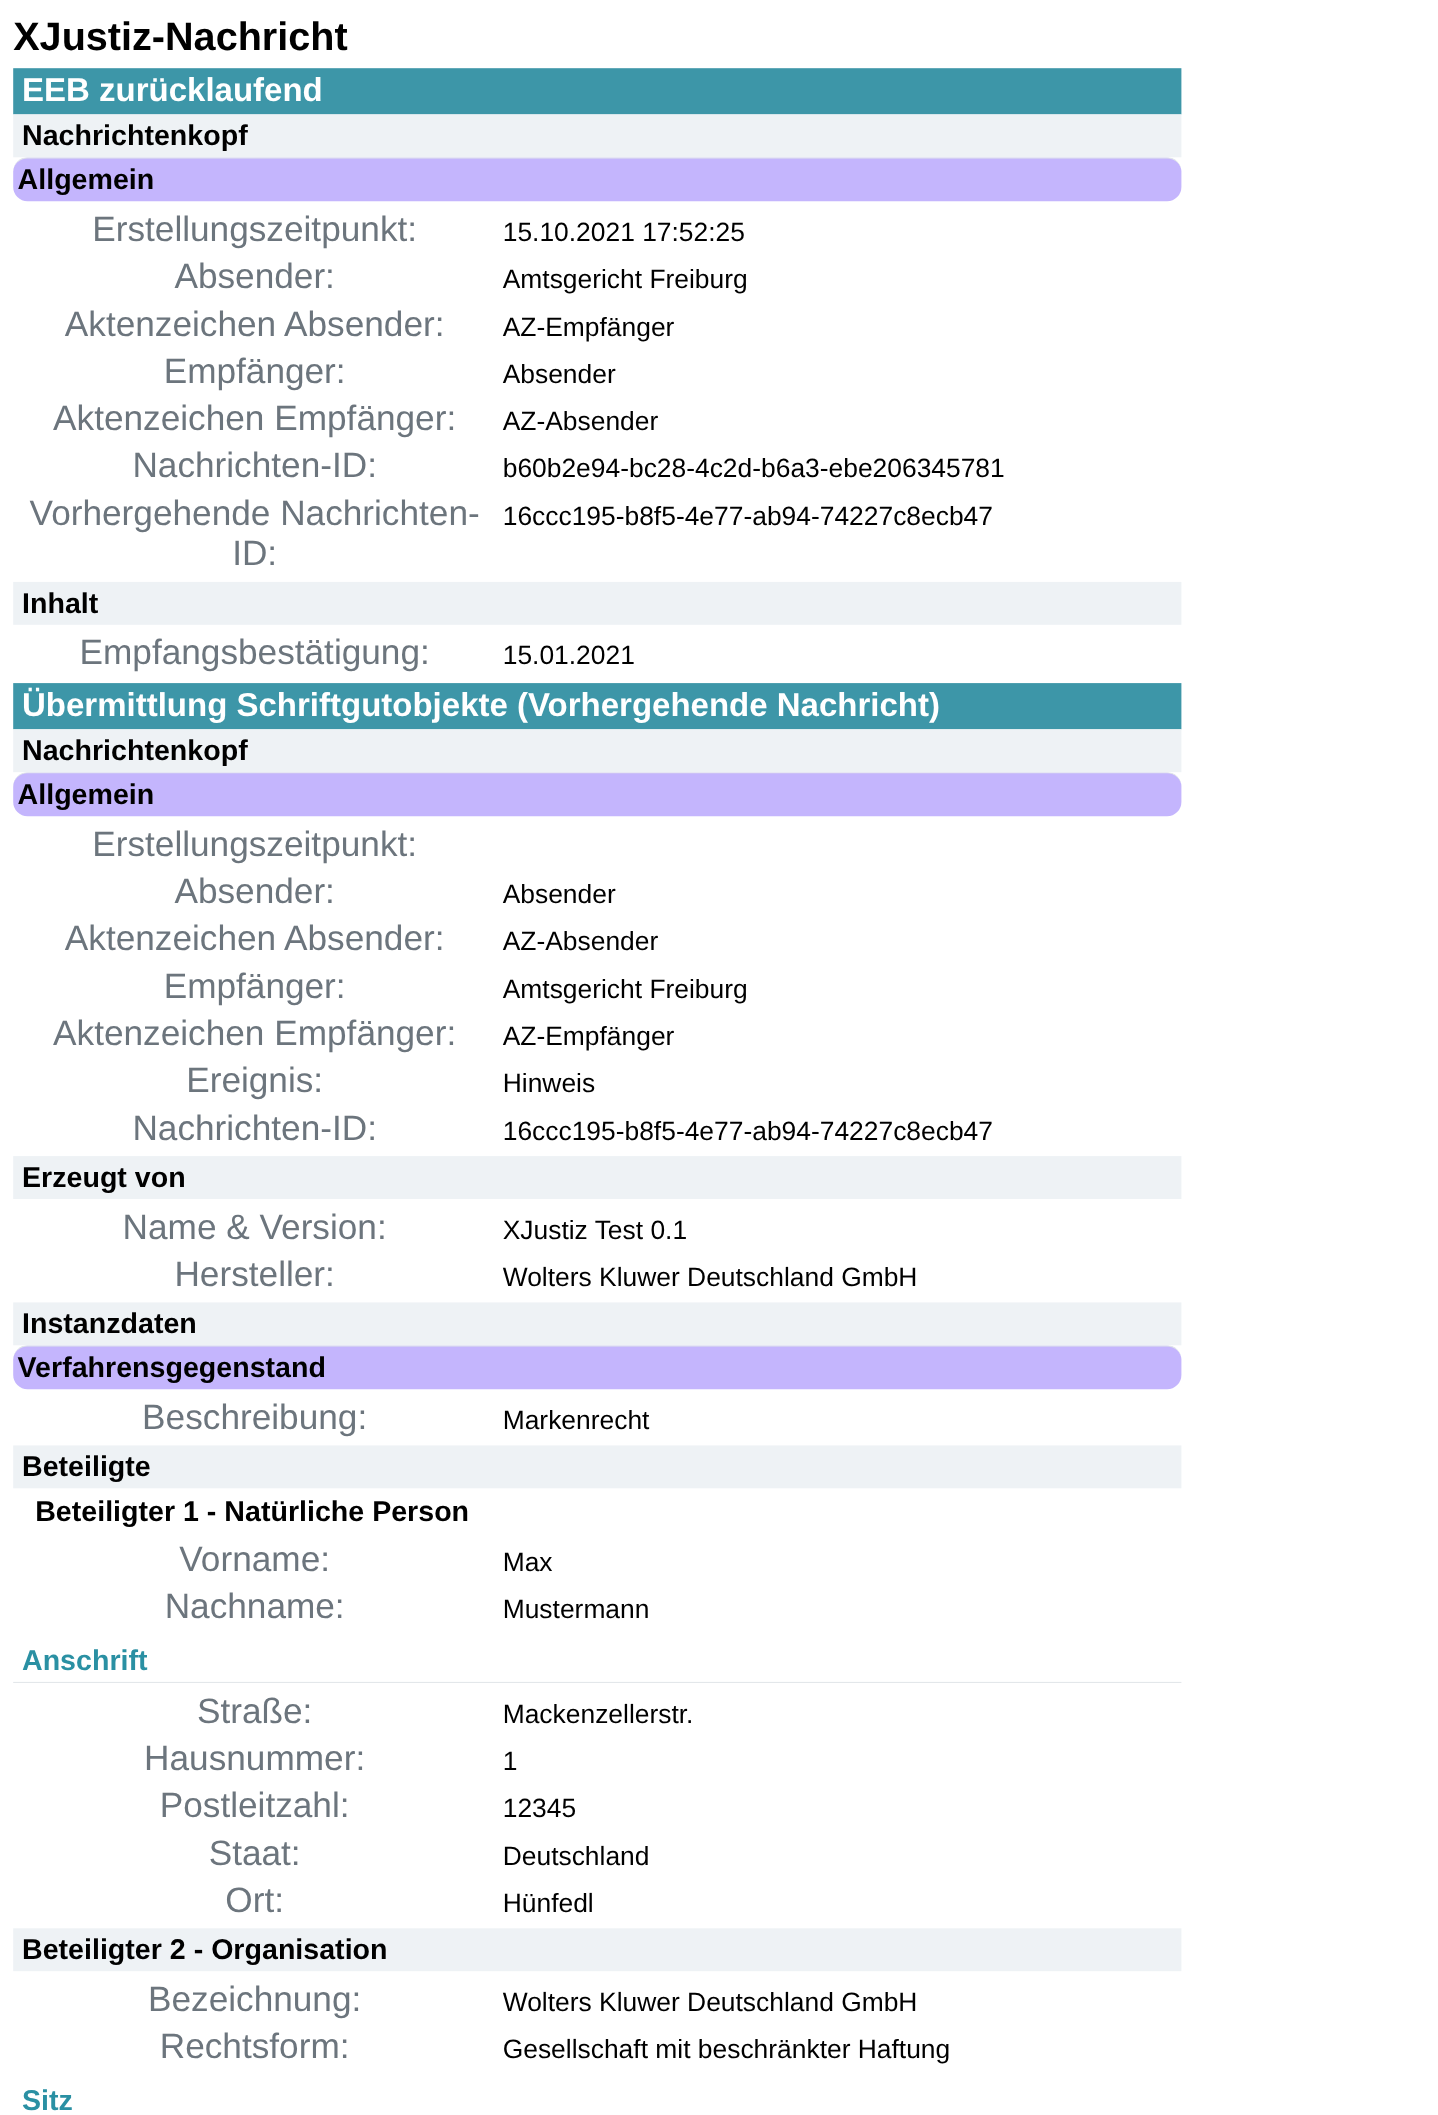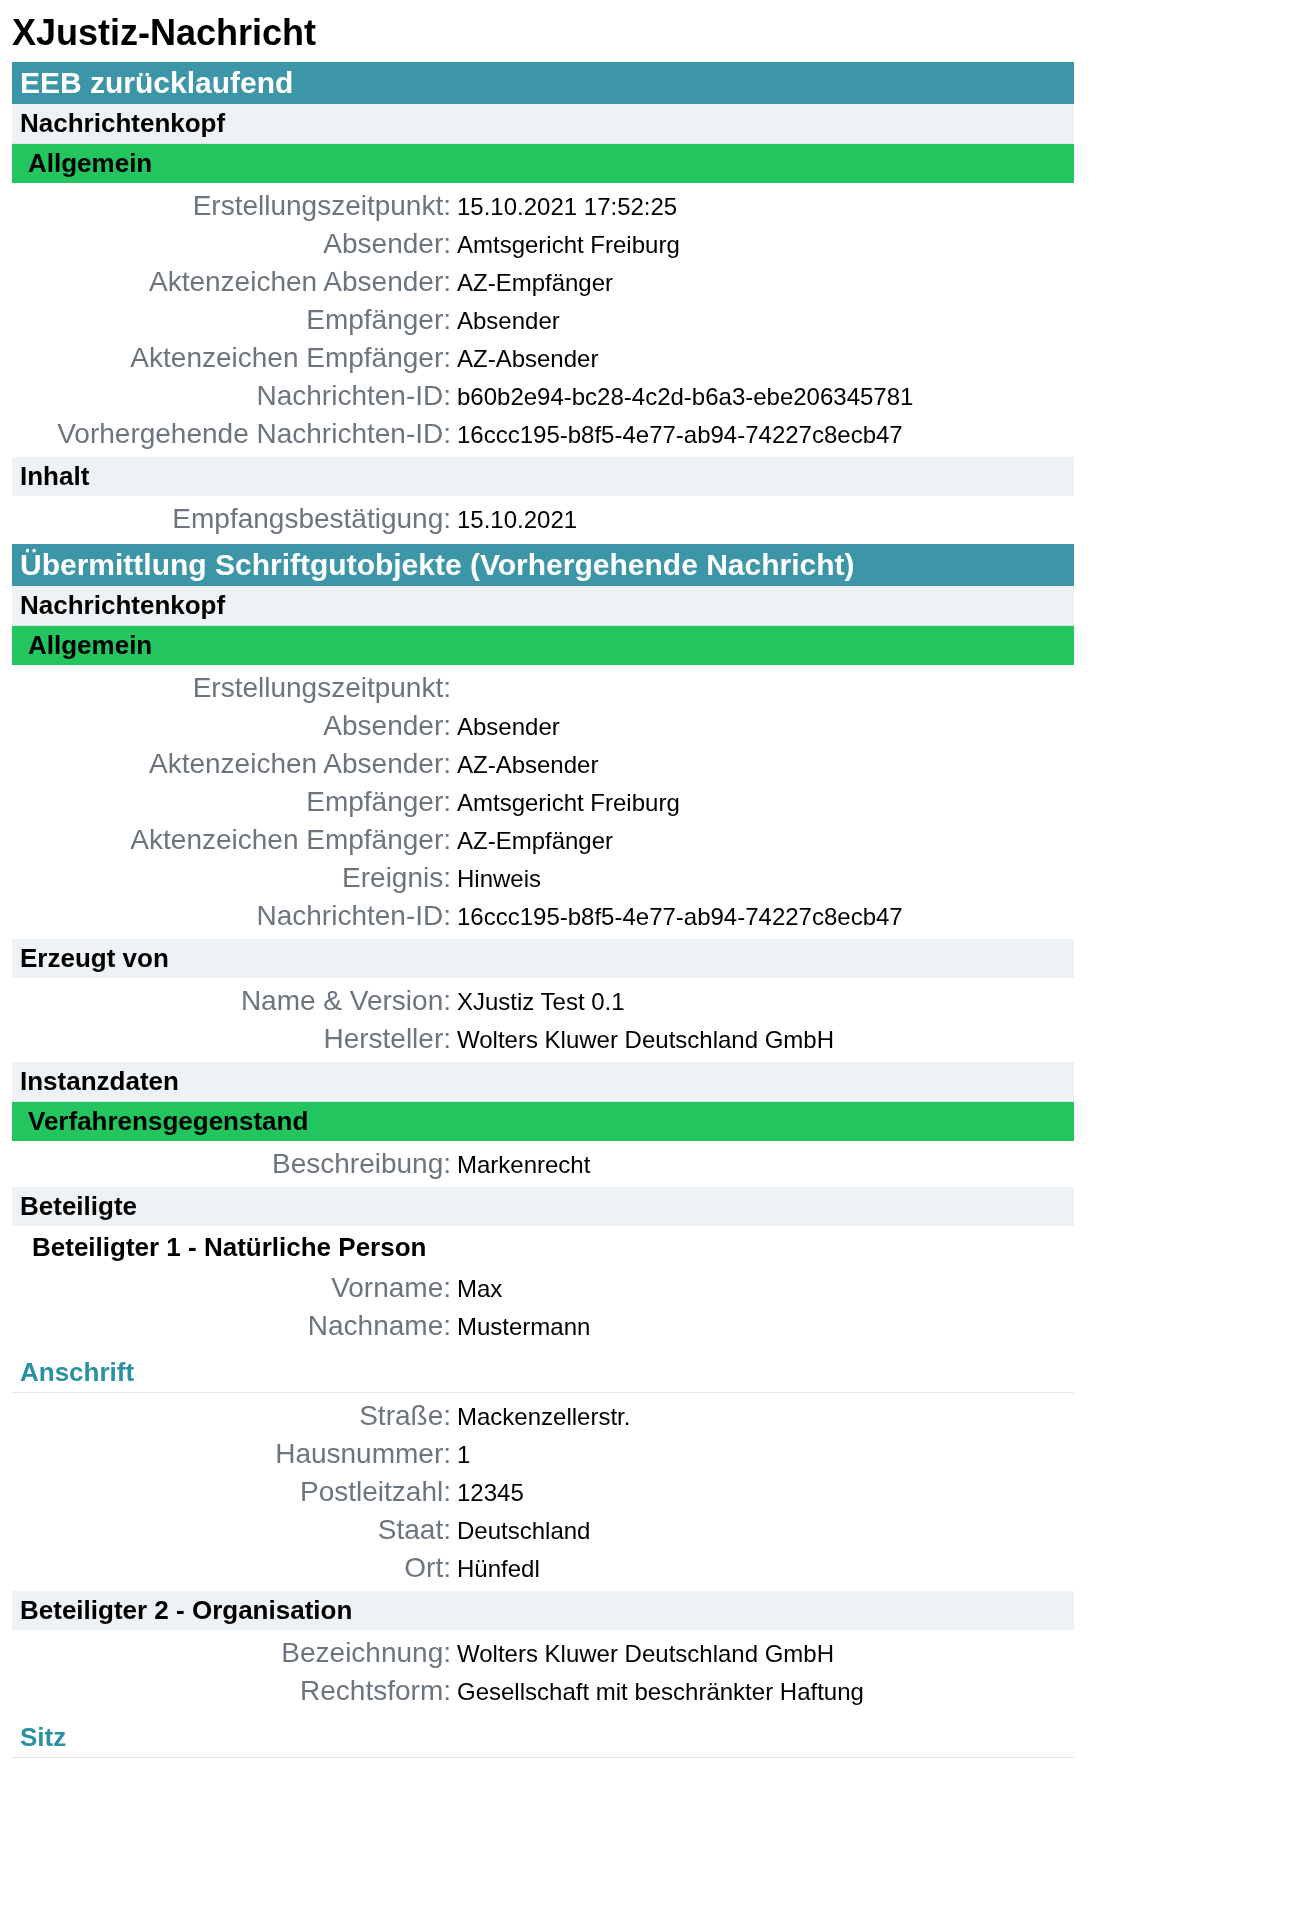"Allgemein" .bar-sub2 { background: #22c55e -> #c4b5fd; border-radius: none -> 13px; padding: 4px 16px -> 4px 4px }
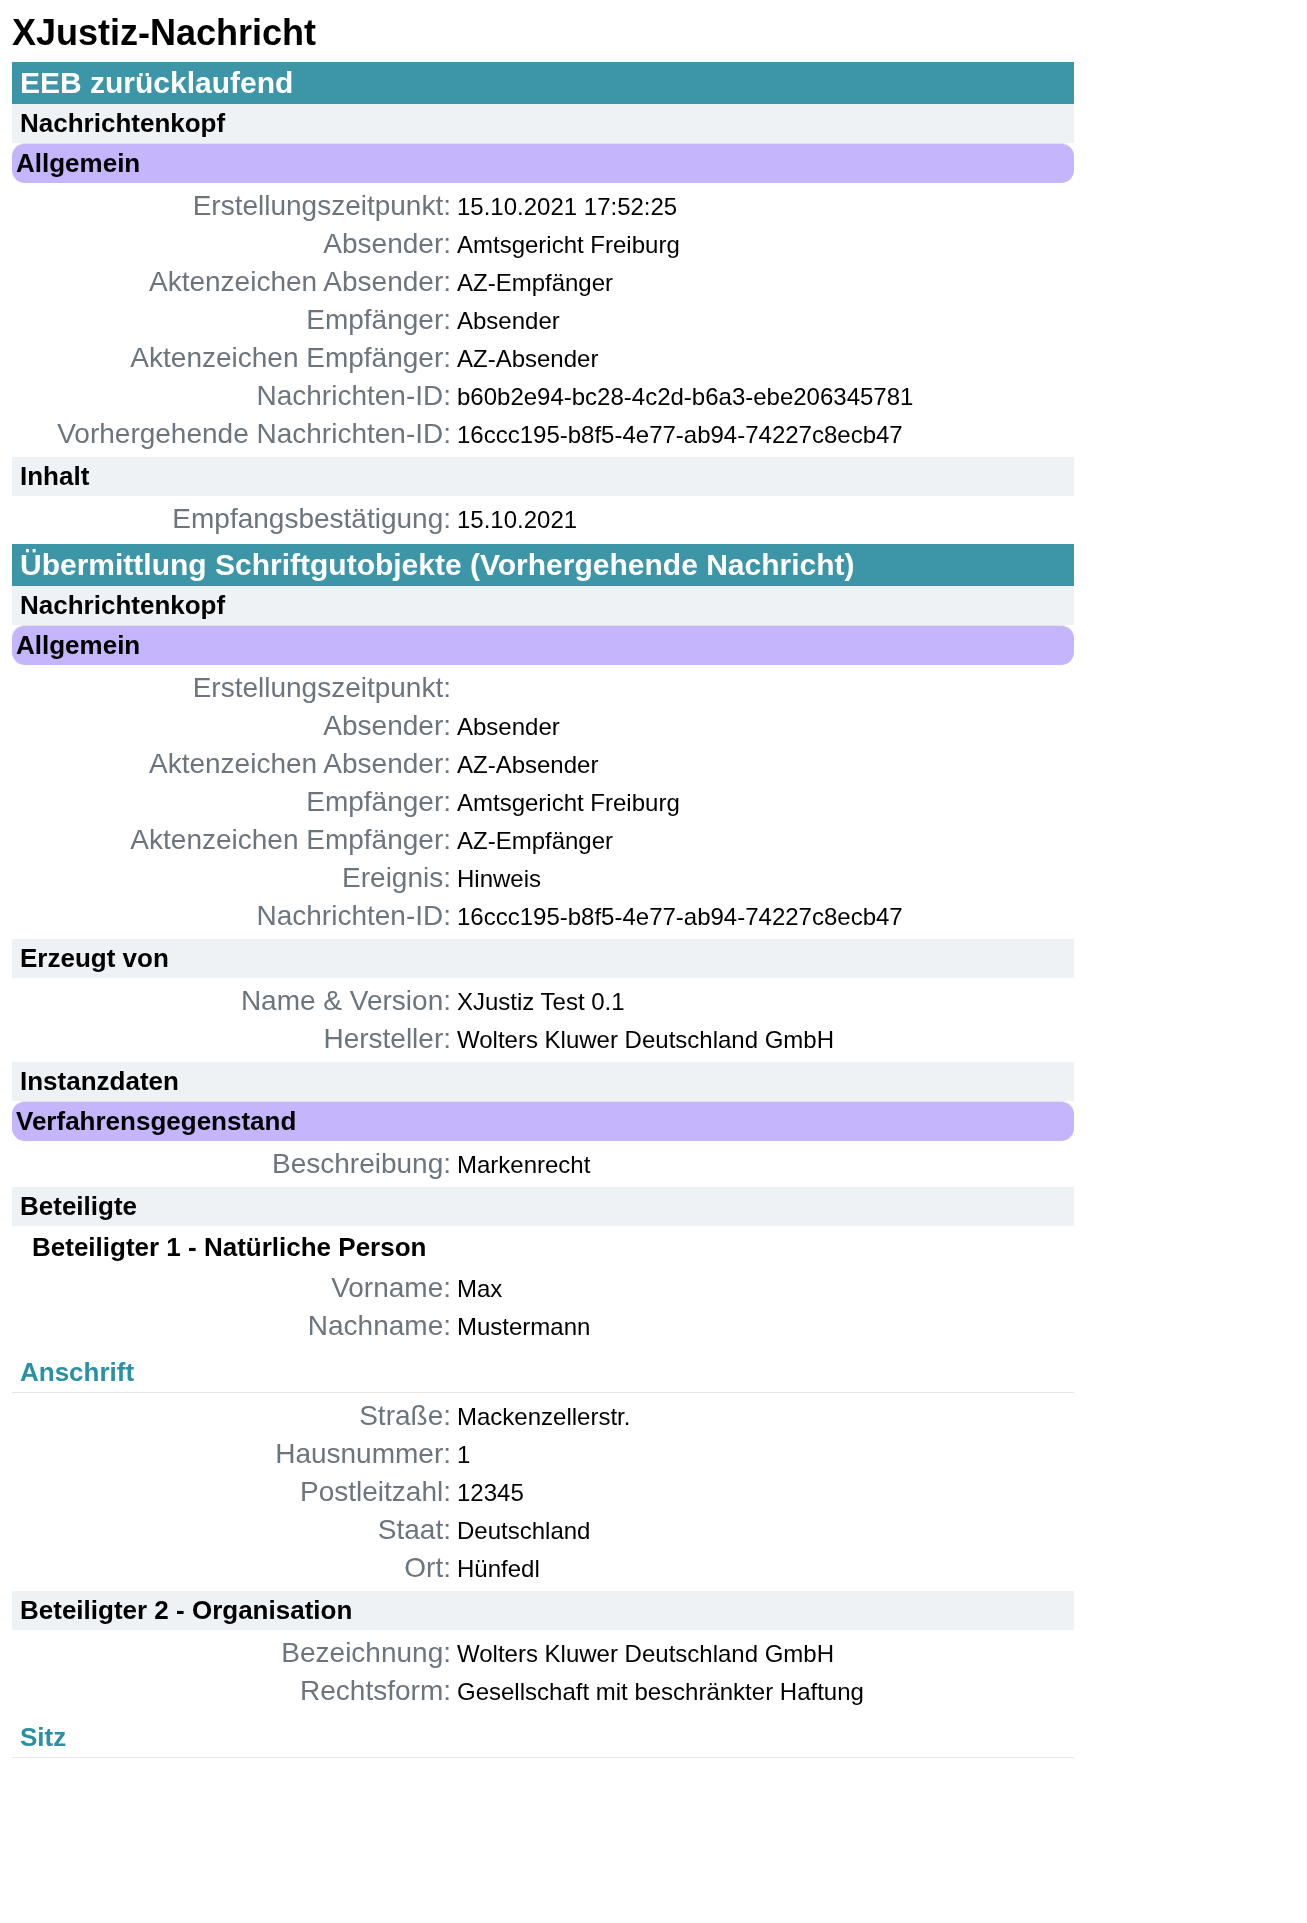"Erstellungszeitpunkt:" .kv .k { font-size: 28px -> 32px; text-align: right -> center }
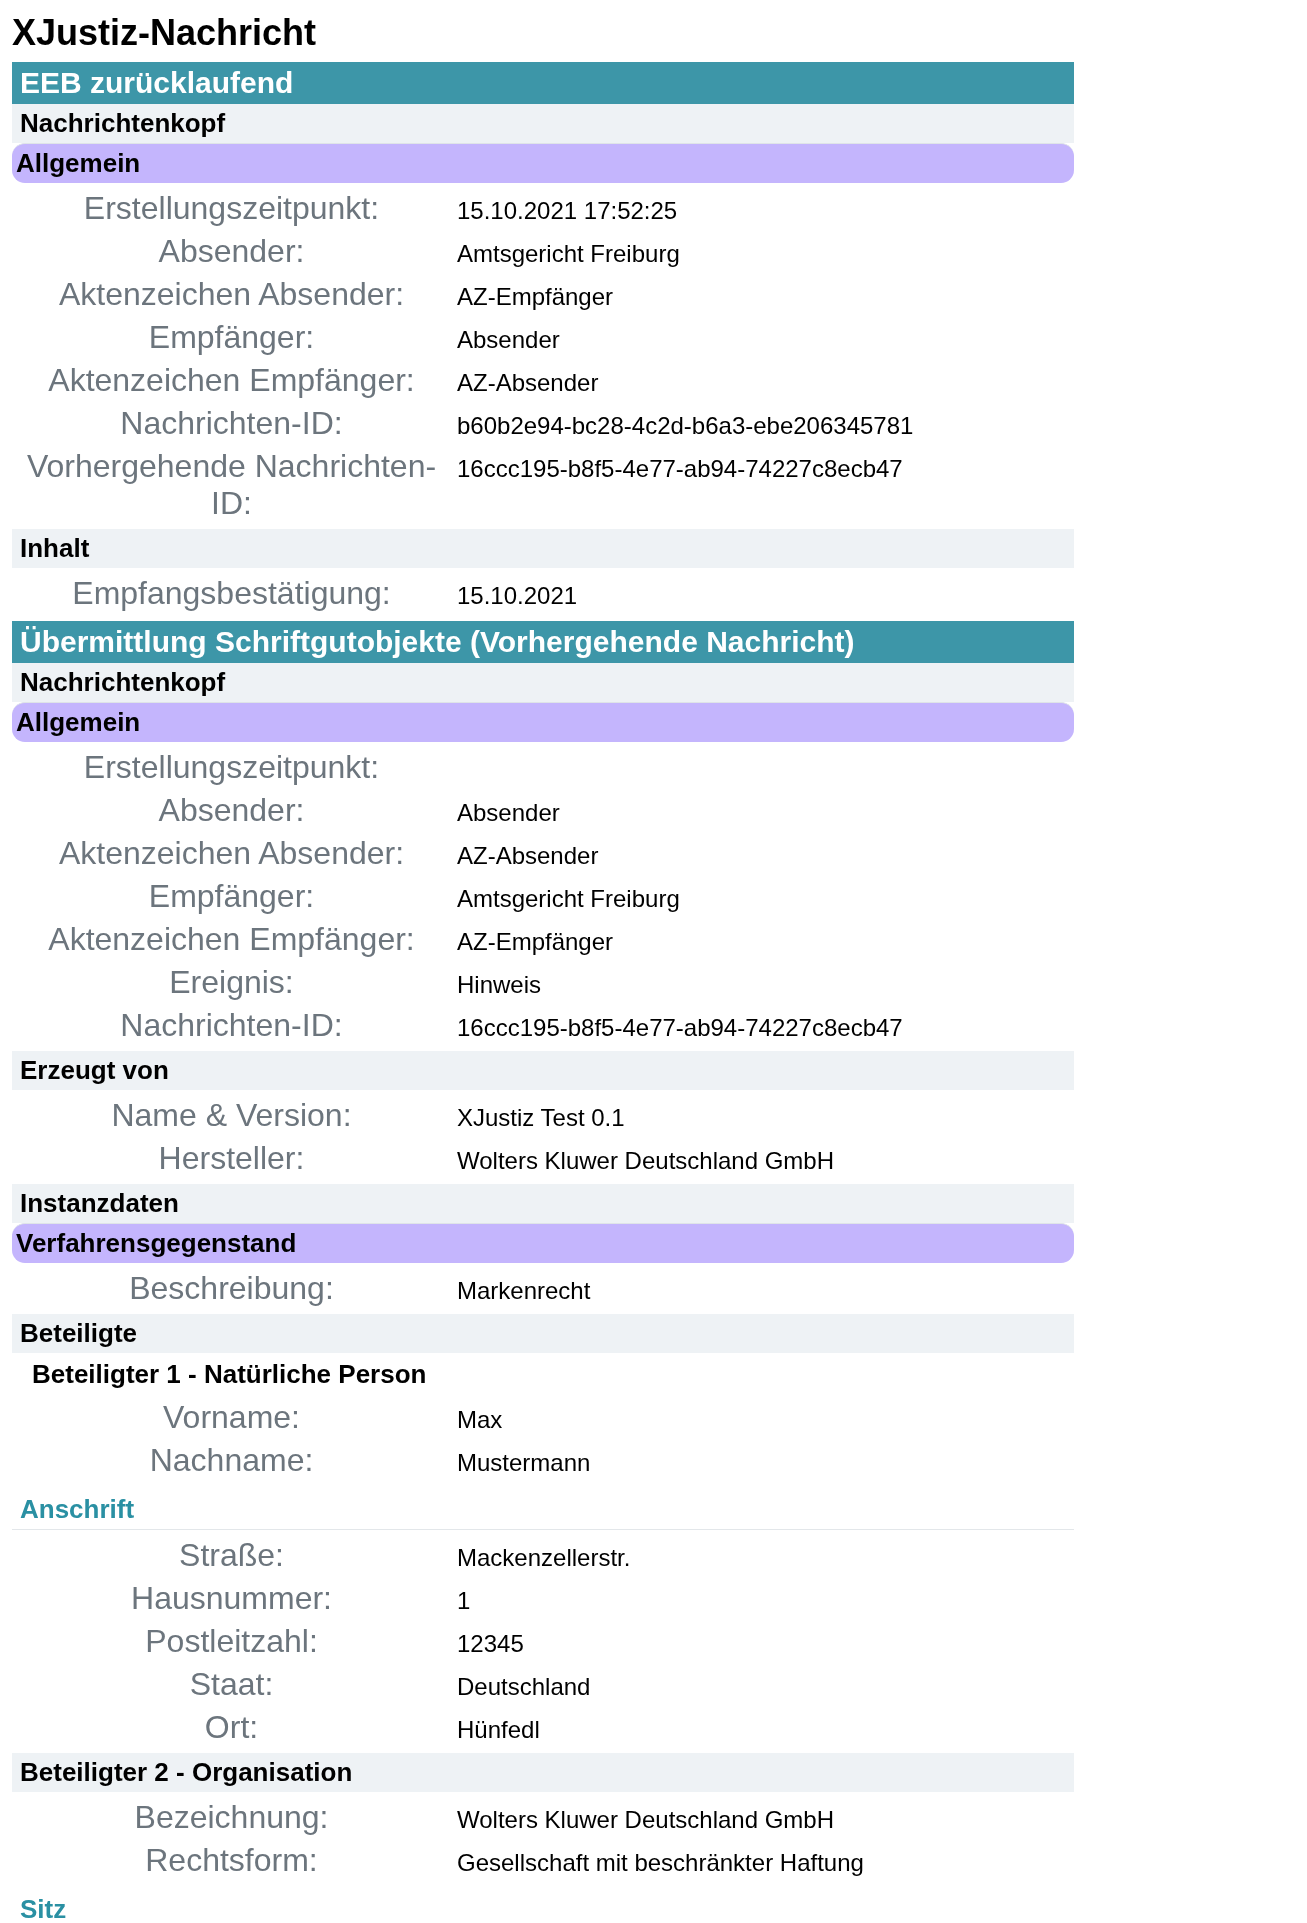"15.10.2021" div.v { text: 15.10.2021 -> 15.01.2021 }
